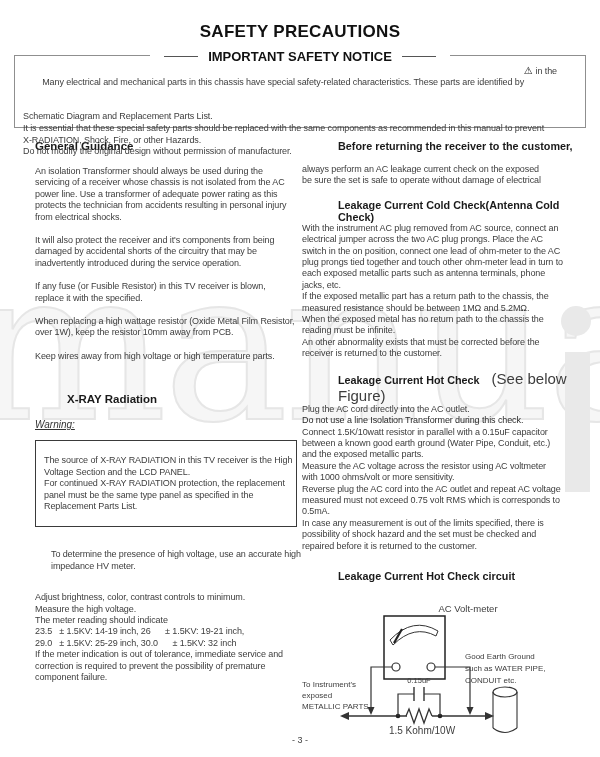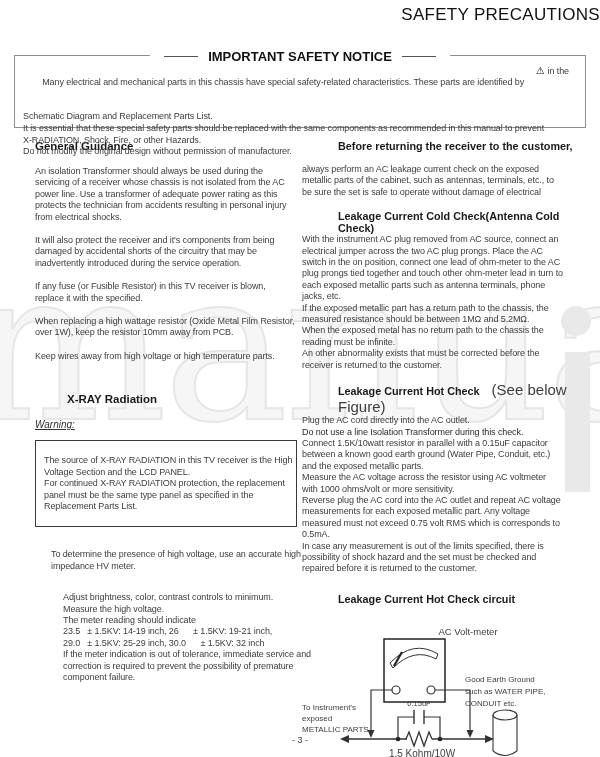"SAFETY PRECAUTIONS" .doc-title { font-weight: normal -> bold; text-align: right -> center; top: 5px -> 22px }
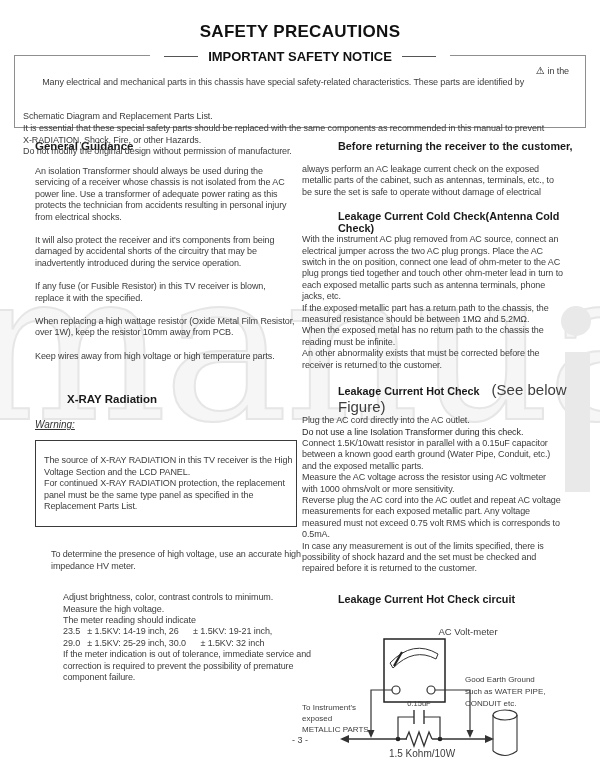"⚠ in the" .nline-right { right: 8px -> 20px }
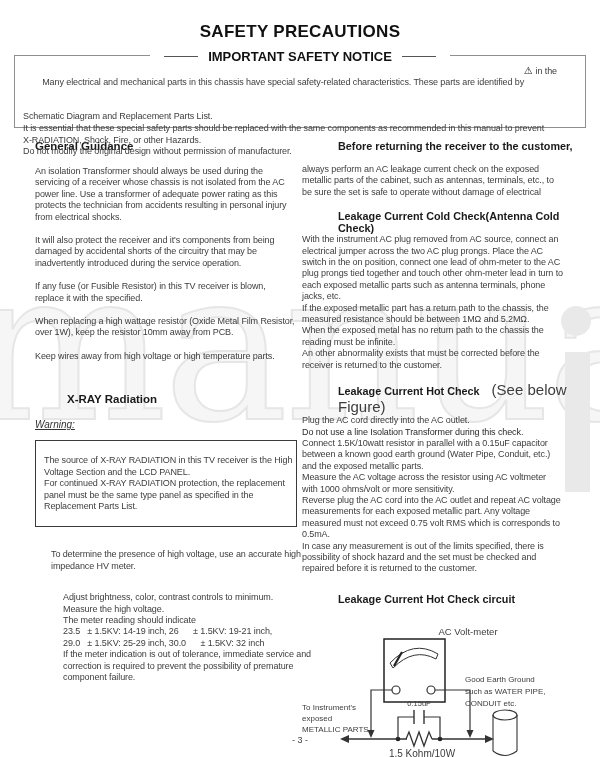"metallic parts of the cabinet," div.tline { html: <div>metallic parts of the cabinet, such as antennas, terminals, etc., to</div> -> none }
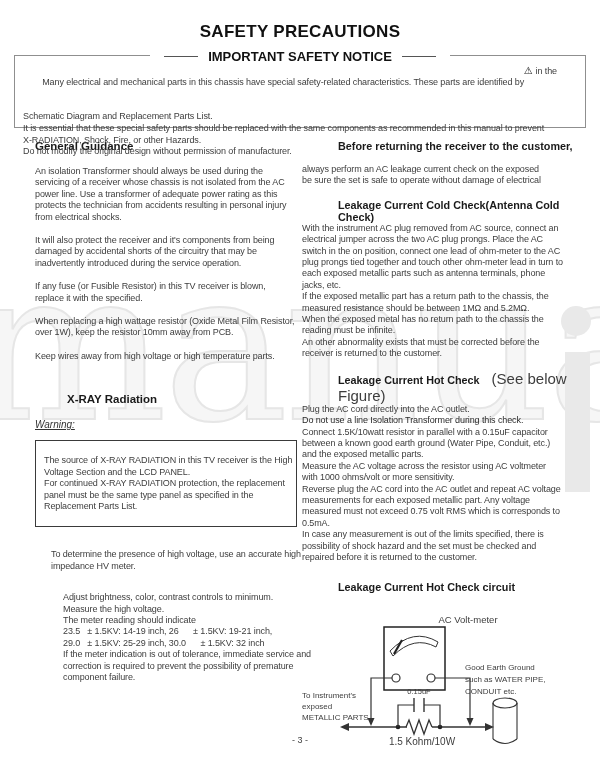"measurements for each exposed metallic" div.tline { html: <div>measurements for each exposed metallic part. Any voltage</div> -> none }
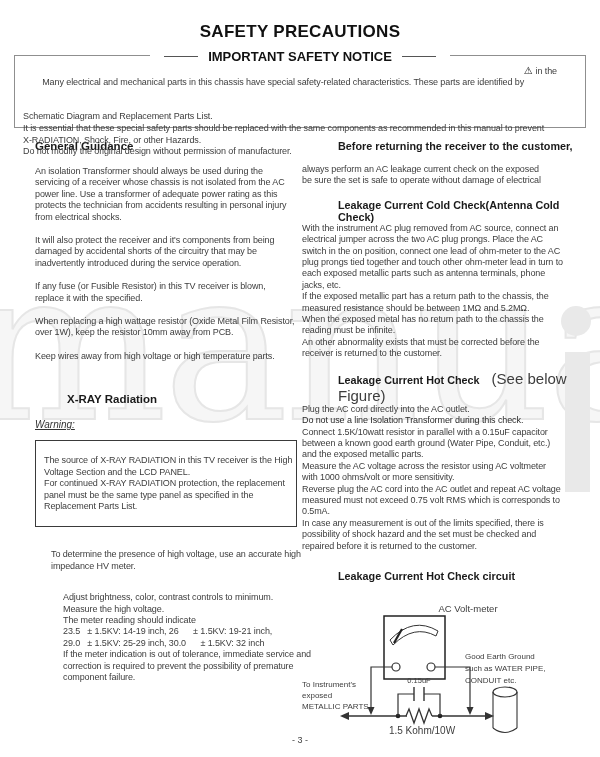"Adjust brightness, color, contrast" .adjust-block { margin-left: 28px -> none }
